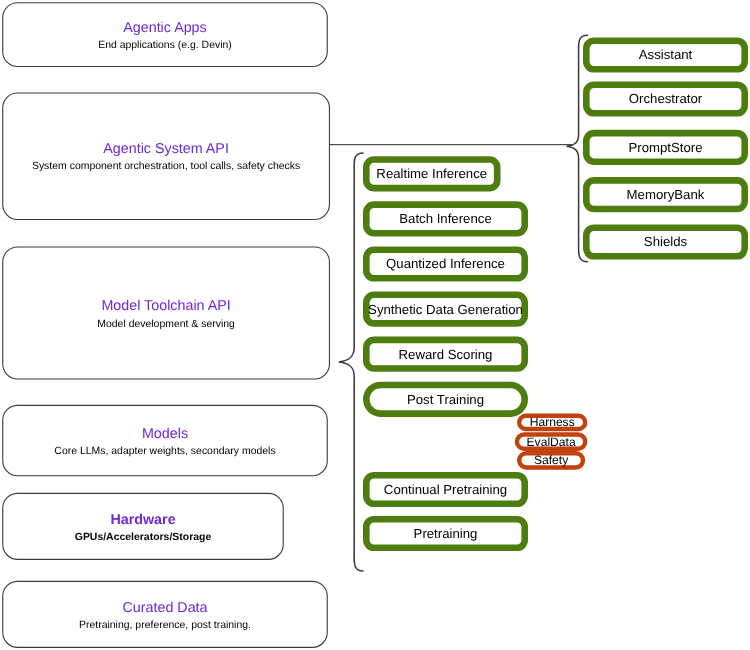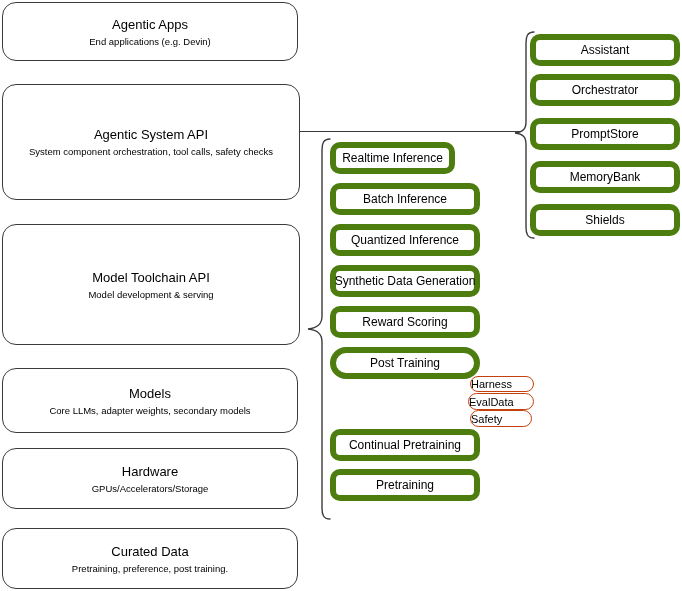"Agentic Apps" .box .title { color: #000000 -> #6d28d9 }
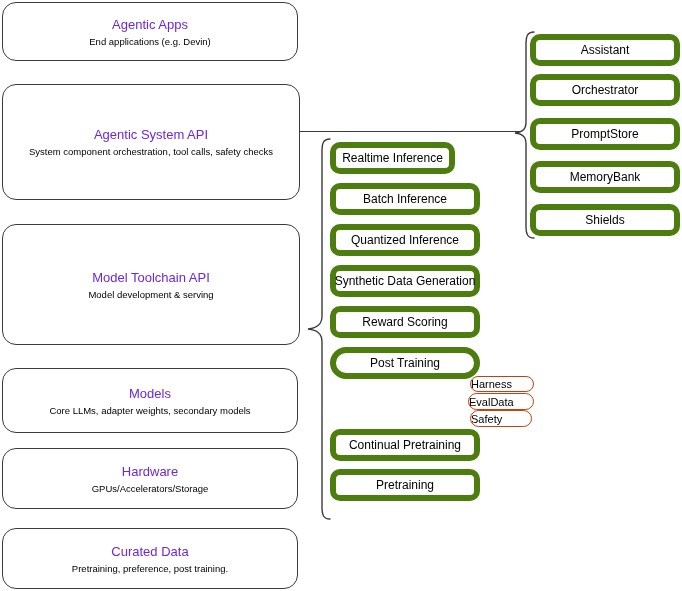"Harness" .pill { border: 1px solid #c2410c -> 4px solid #c2410c; justify-content: none -> center }
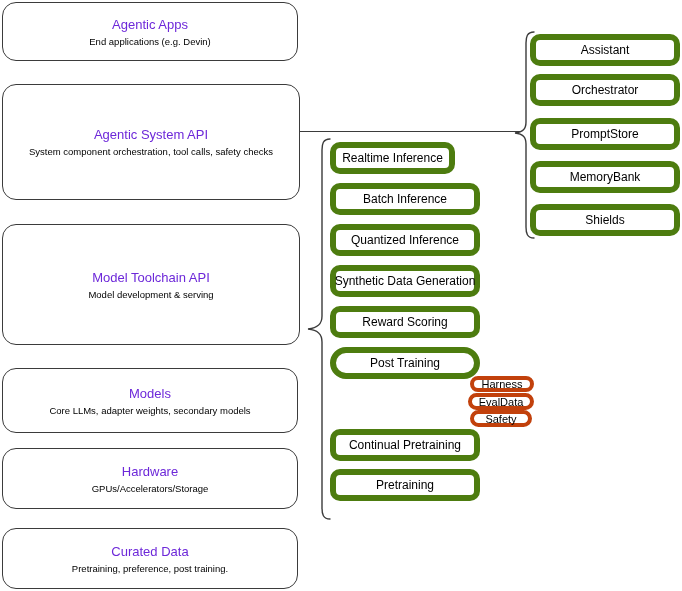"Hardware" div.box { font-weight: none -> bold; width: 296px -> 256px }
